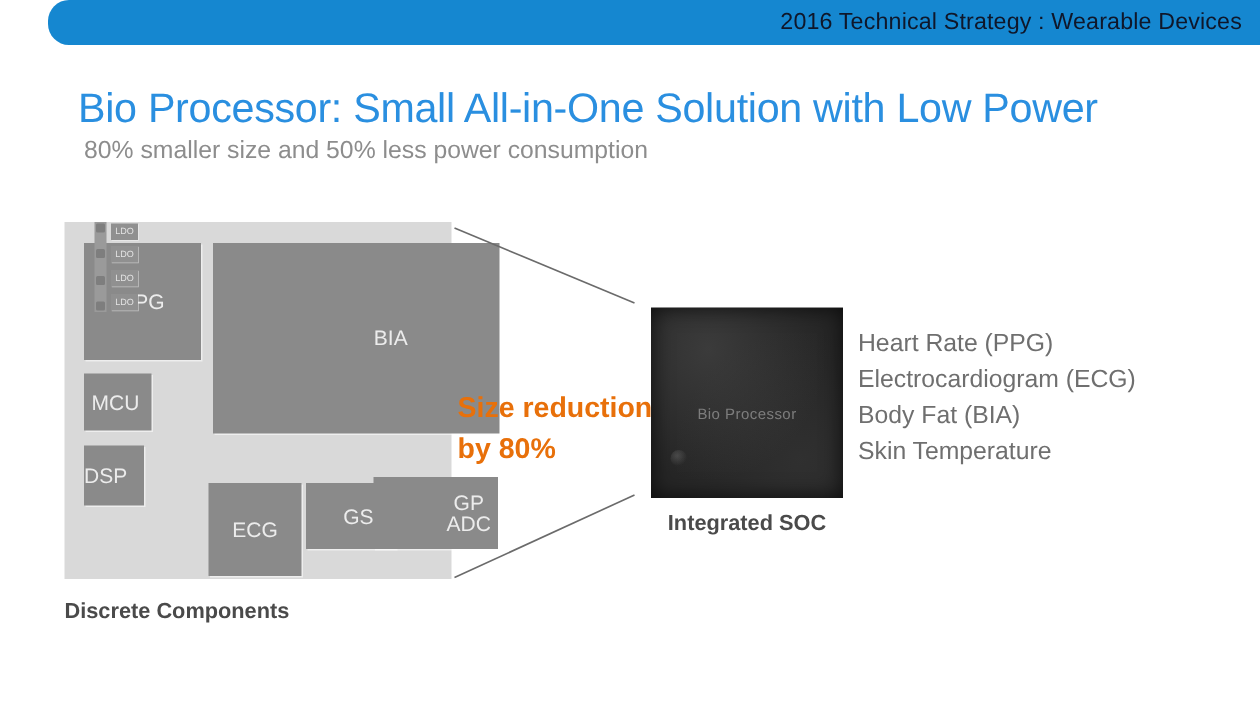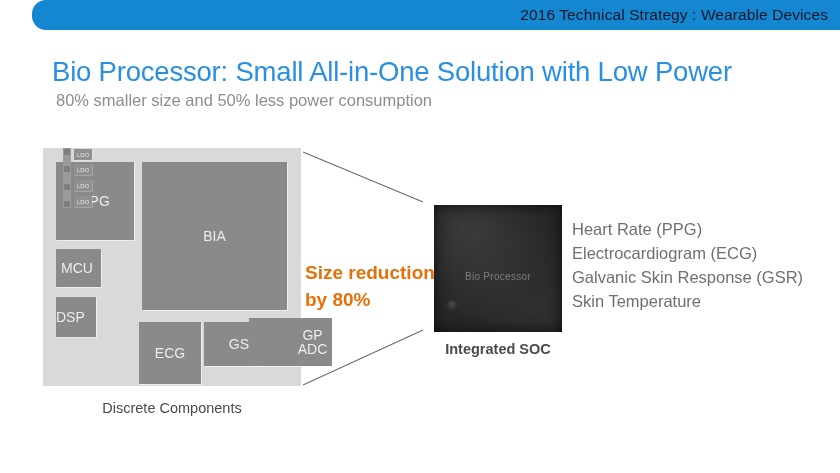"BIA" #blk-bia { height: 148px -> 127px; padding-left: none -> 46px }
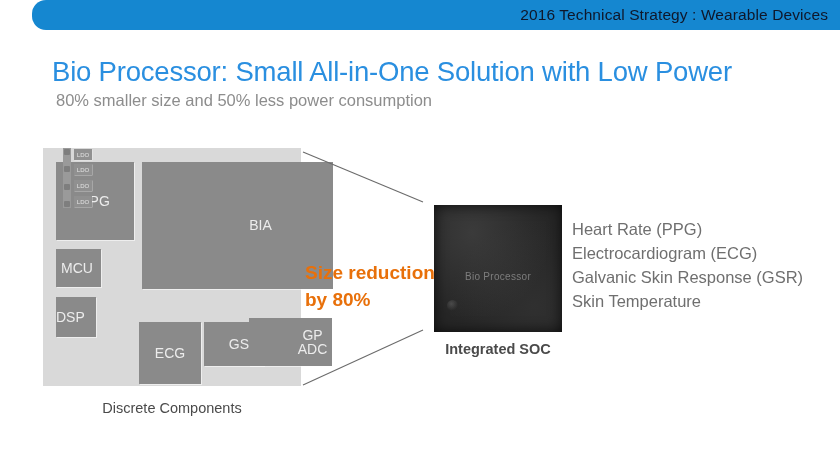"Body Fat (BIA)" div { html: none -> <div>Body Fat (BIA)</div> }
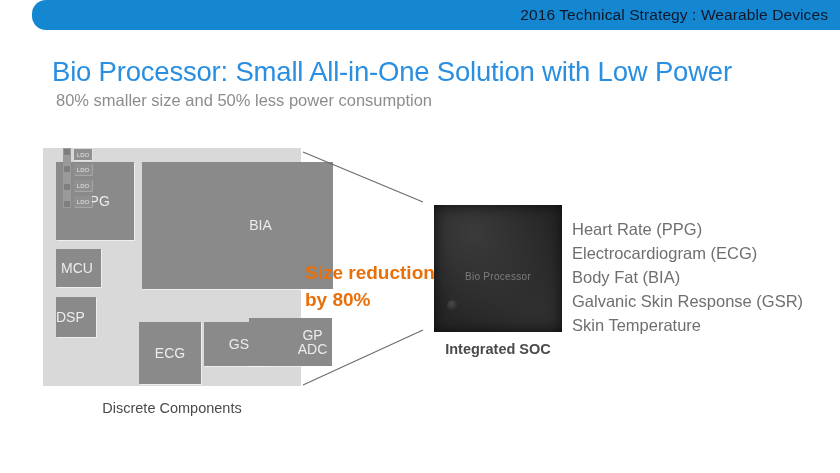"Galvanic Skin Response (GSR)" div { html: <div>Galvanic Skin Response (GSR)</div> -> none }
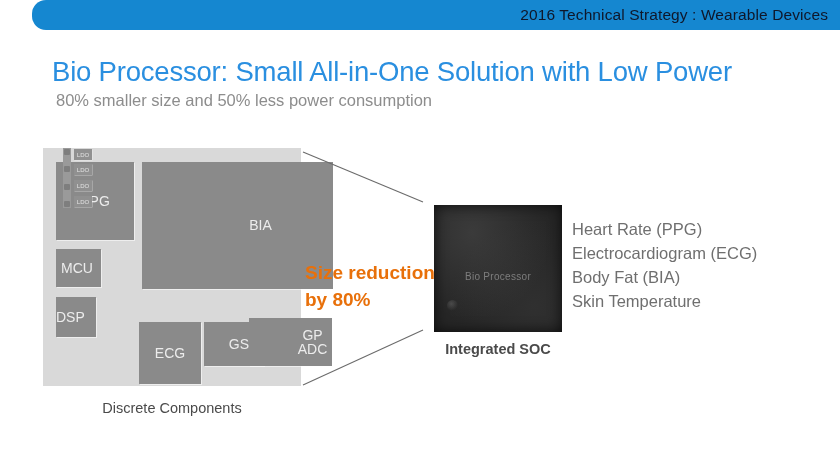"Discrete Components" #discrete-caption { font-weight: normal -> bold; text-align: center -> none }
